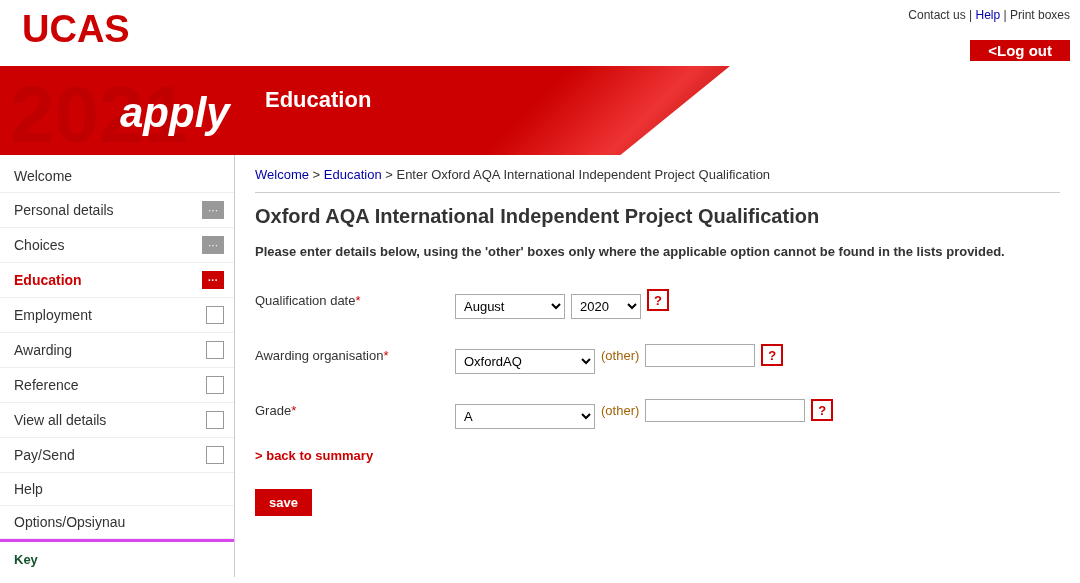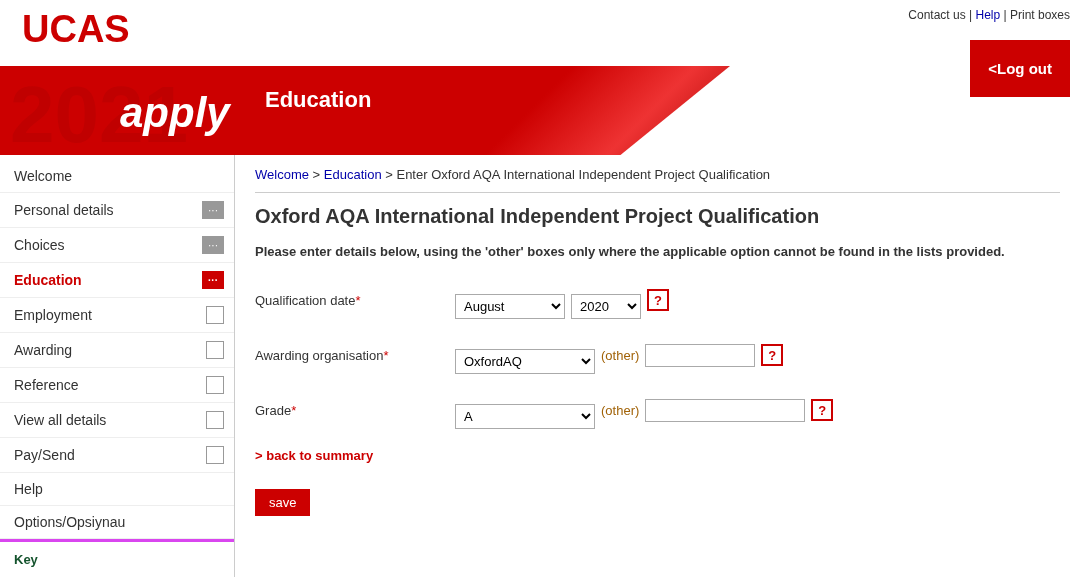"<Log out" .logout-btn { padding: 20px 18px -> 2px 18px }
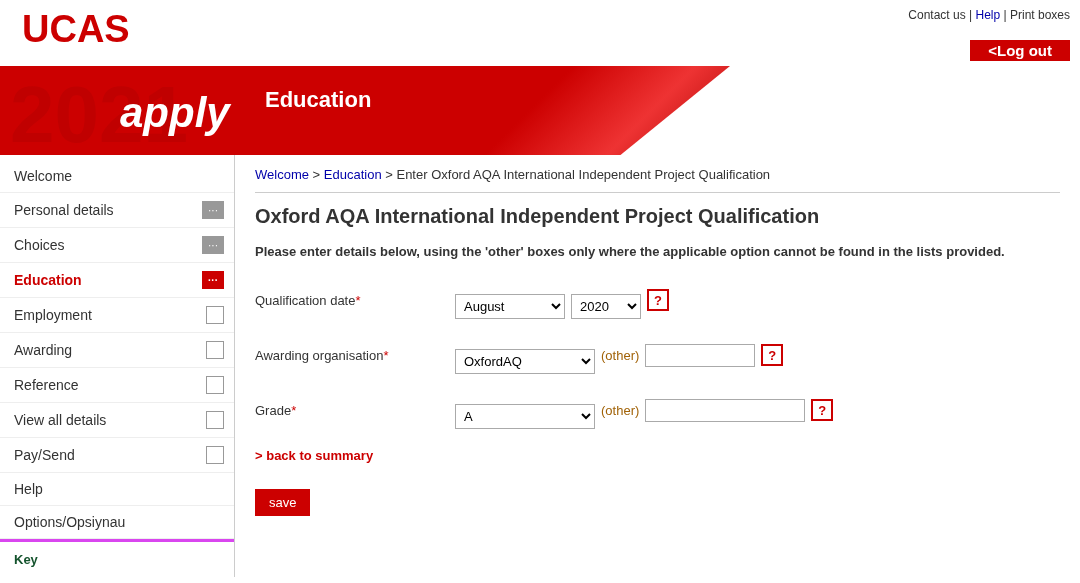"save" .save-btn { font-weight: normal -> bold }
